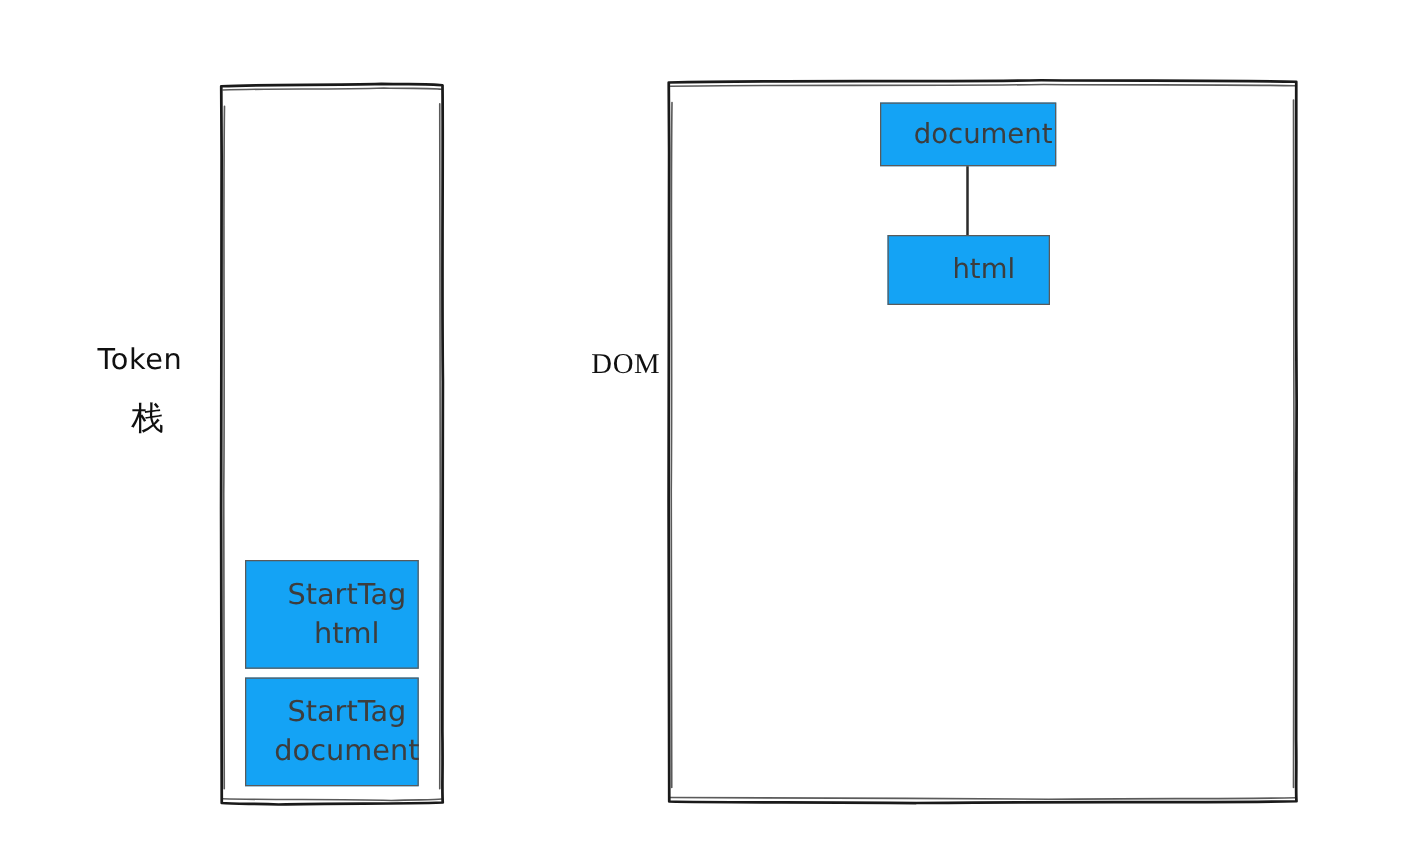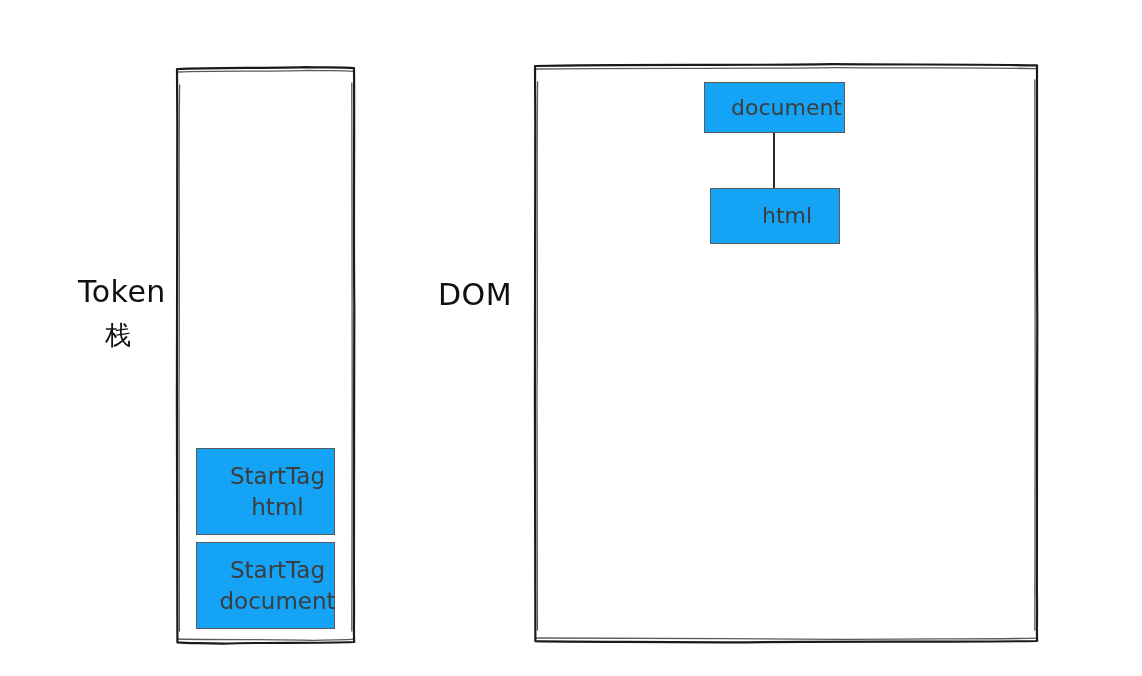"Token" .section-label { font-size: 30px -> 23px }
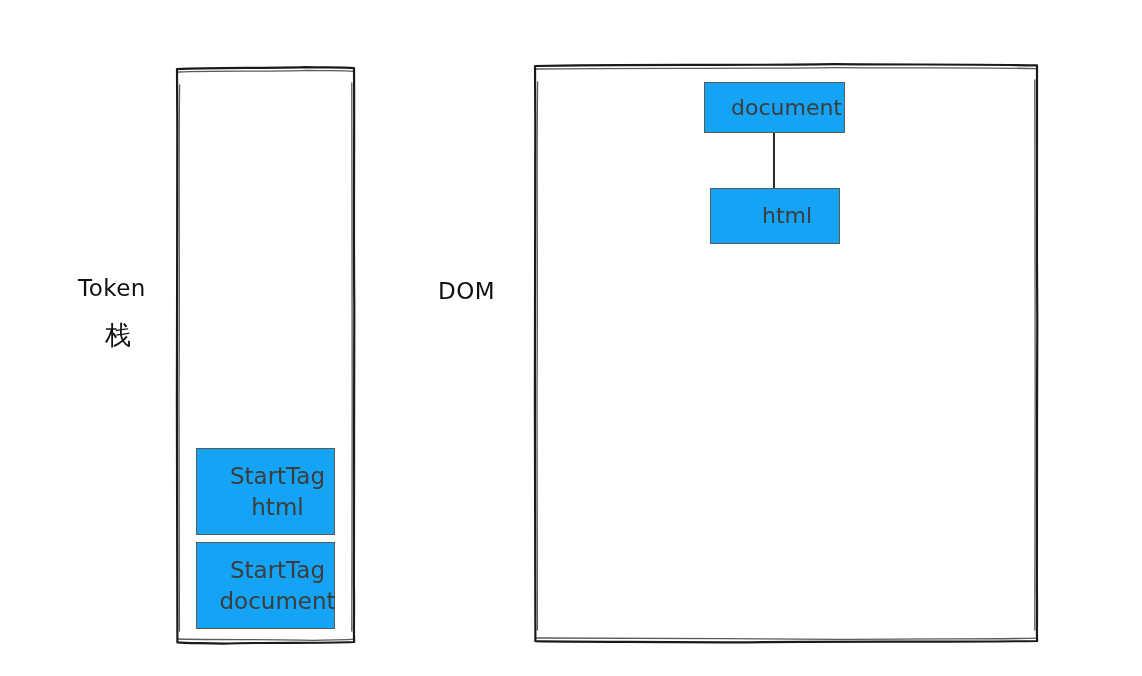"DOM" div.section-label { font-family: none -> Liberation Serif, serif; left: 438px -> 473px }
